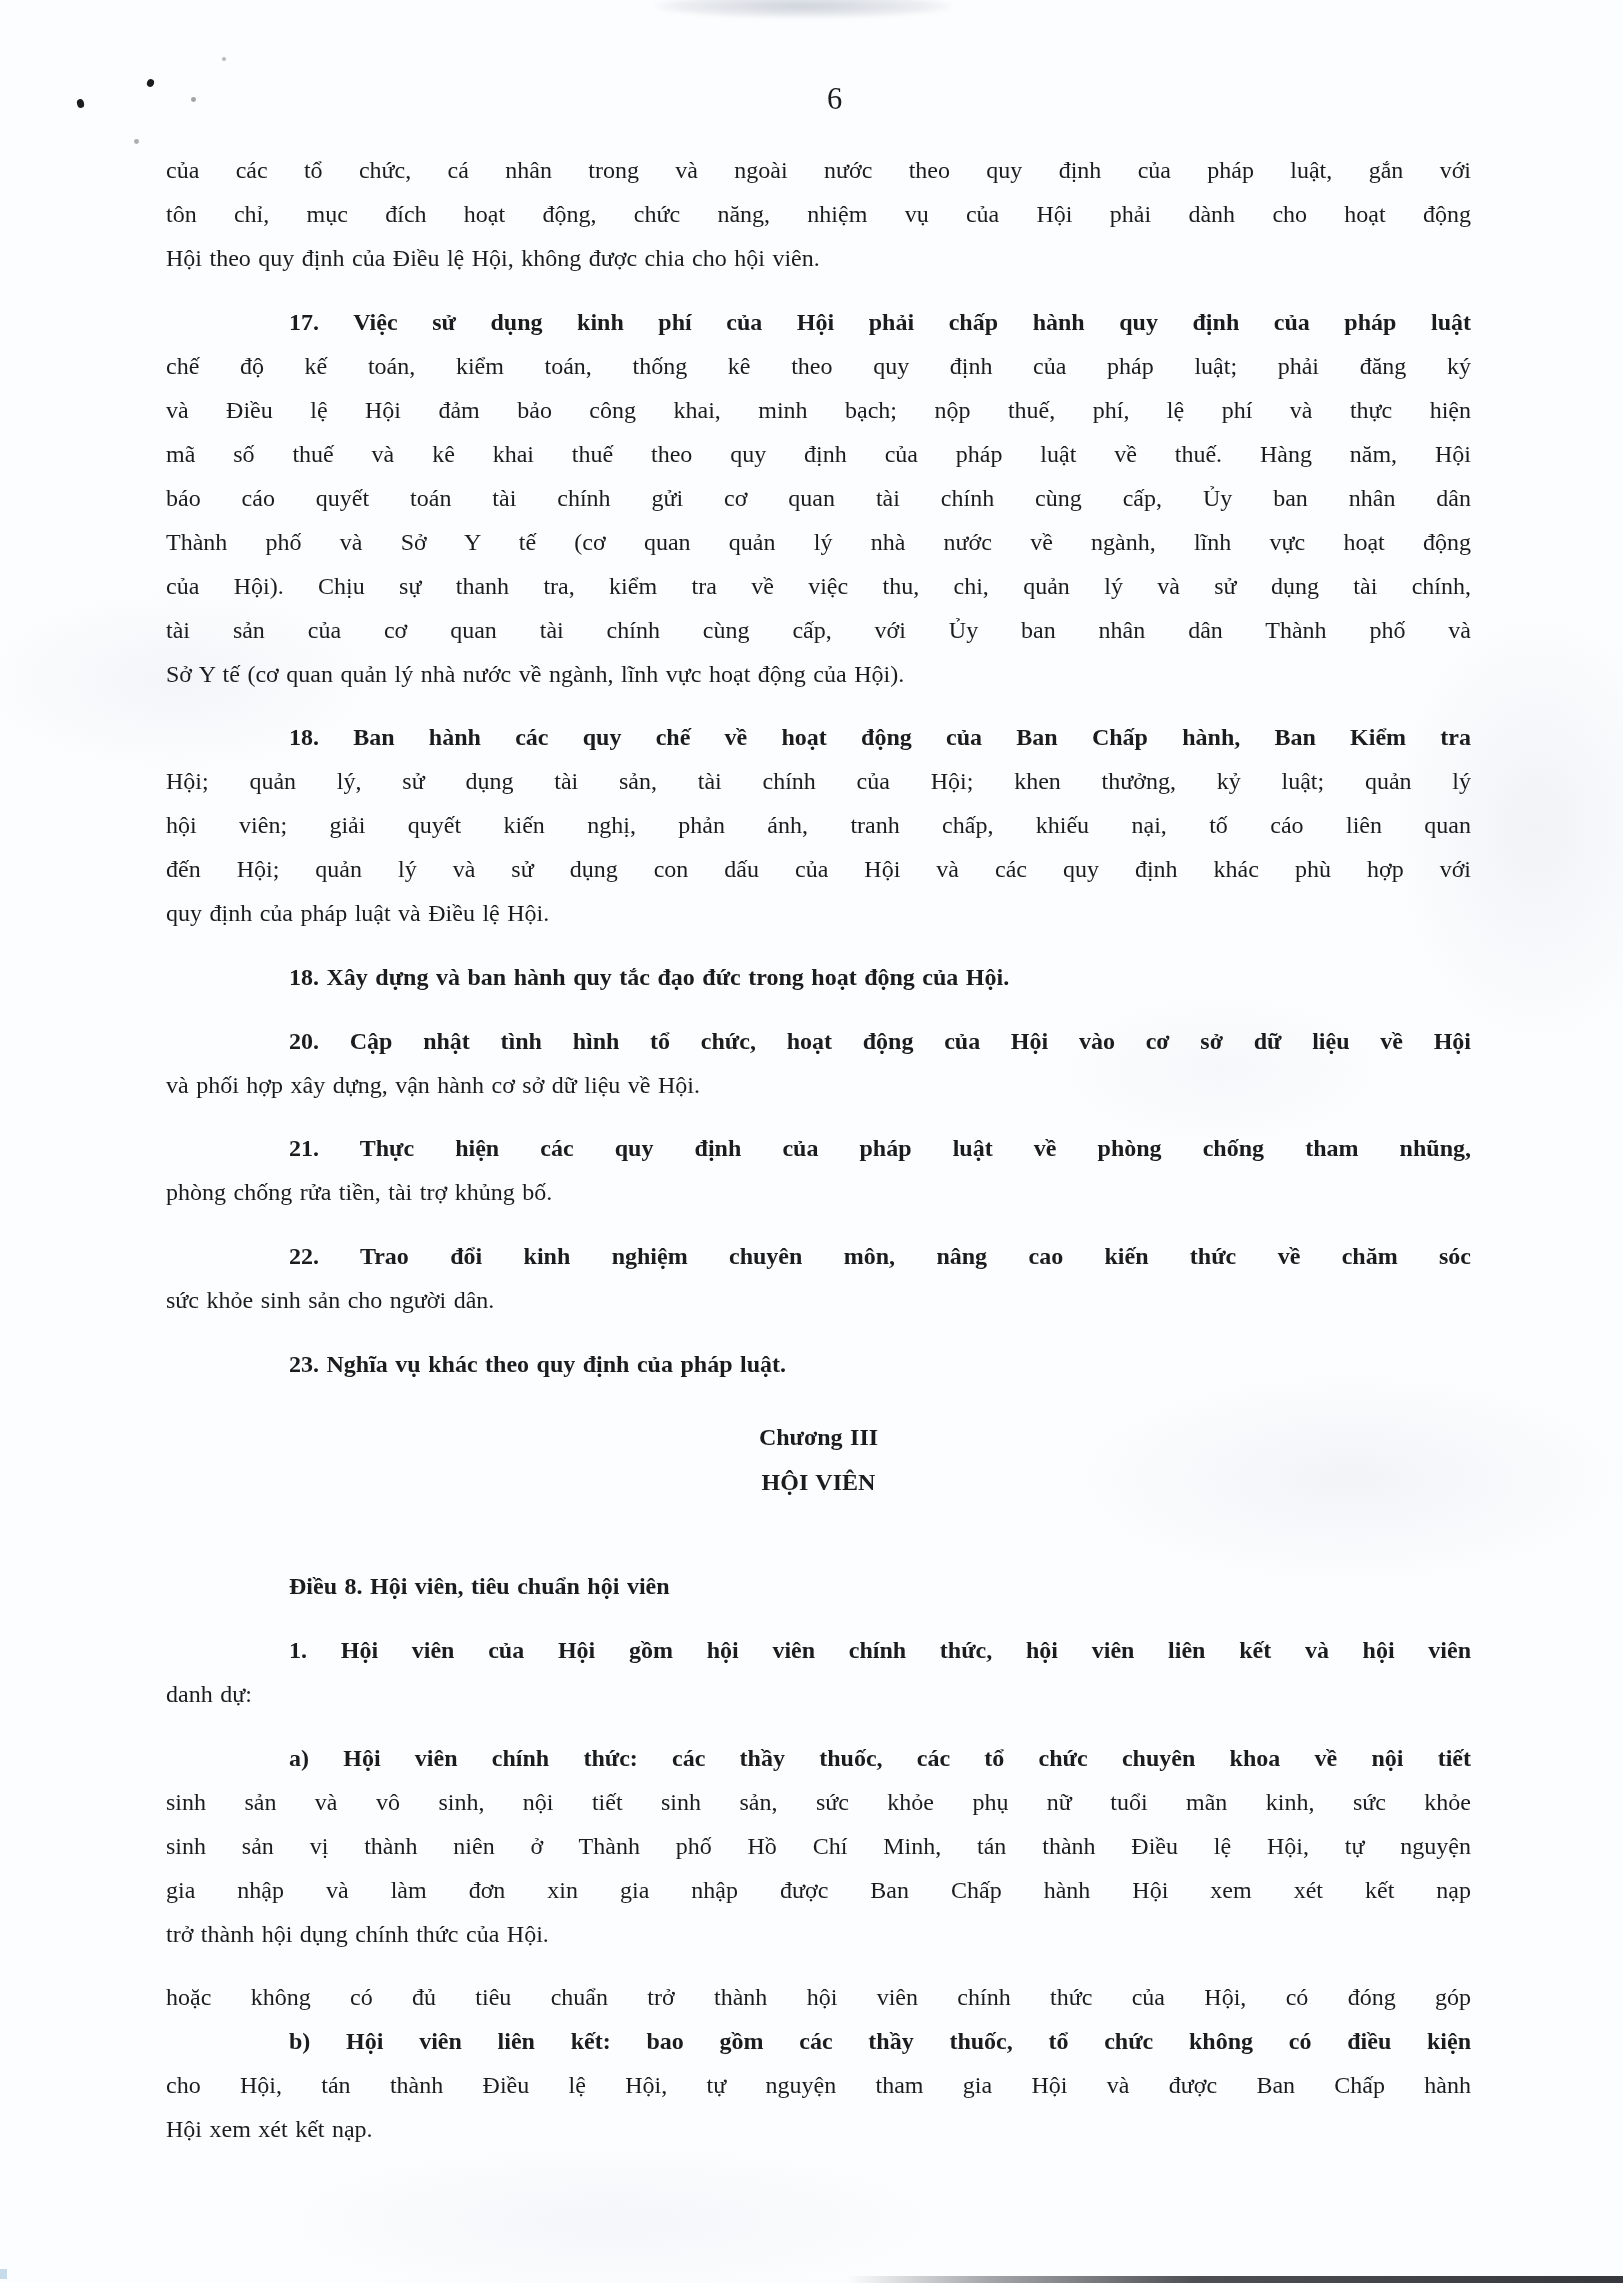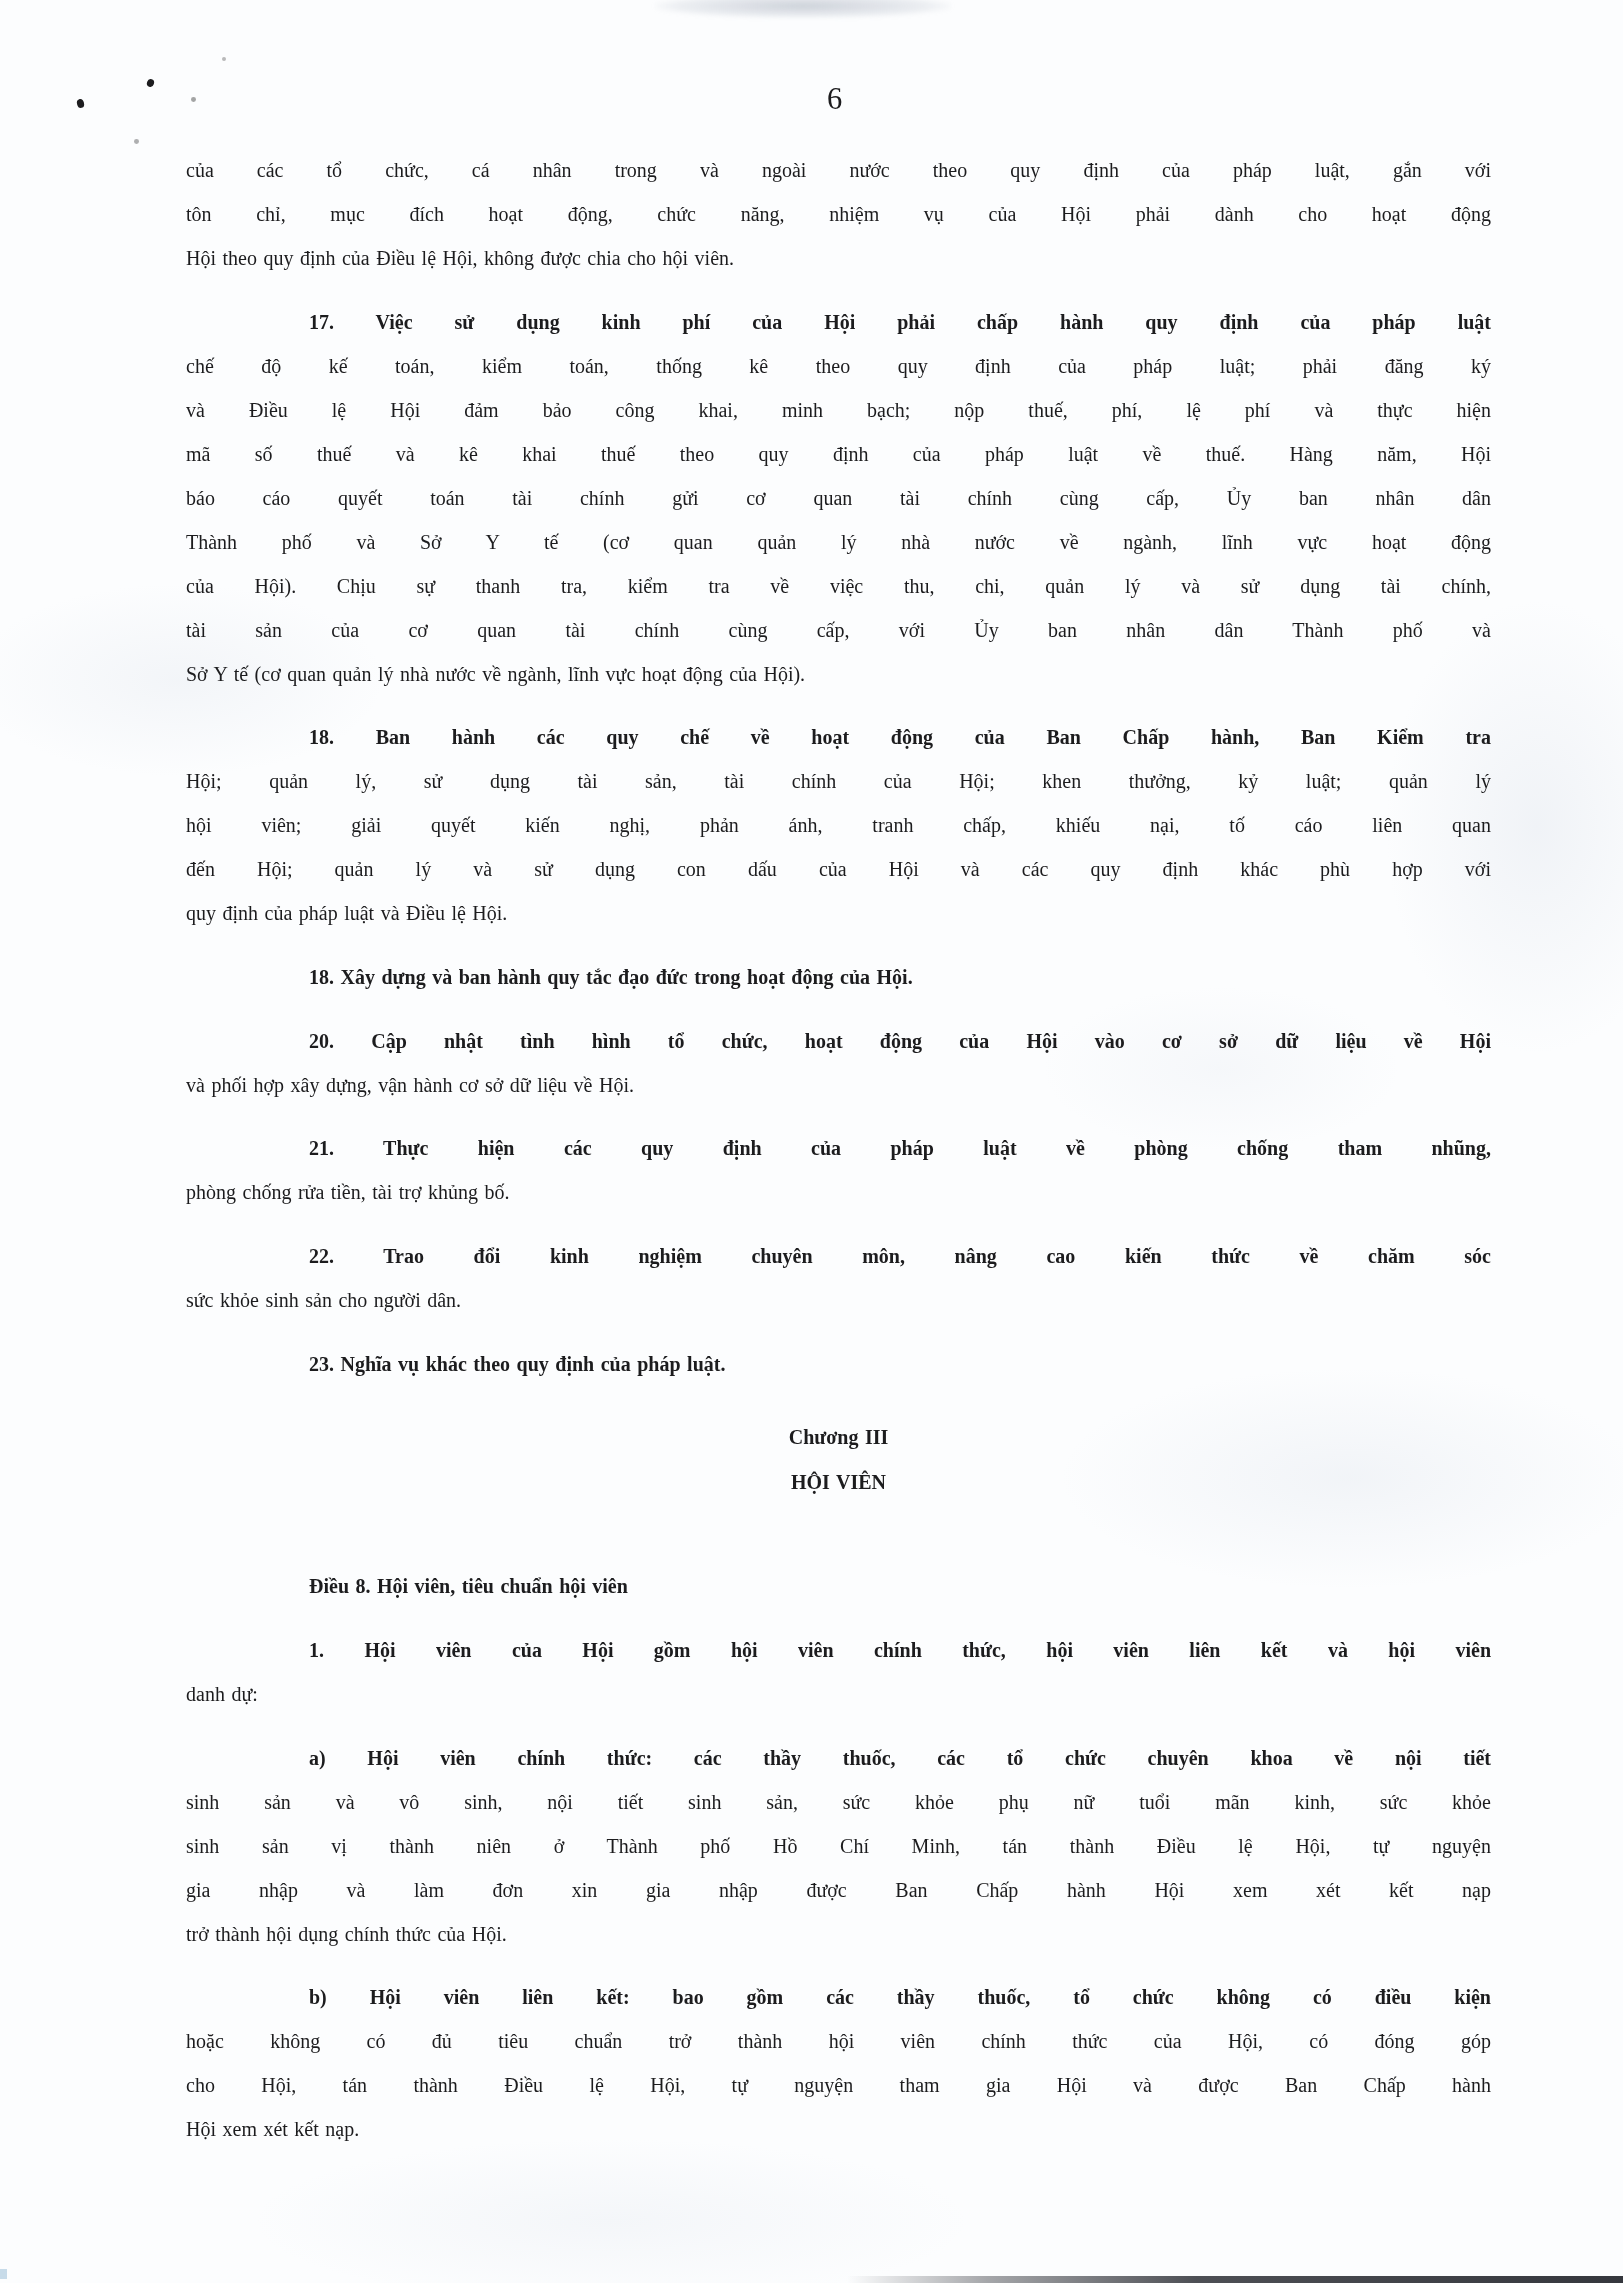"của các tổ chức, cá" .doc-body { font-size: 20px -> 24px; left: 186px -> 166px }
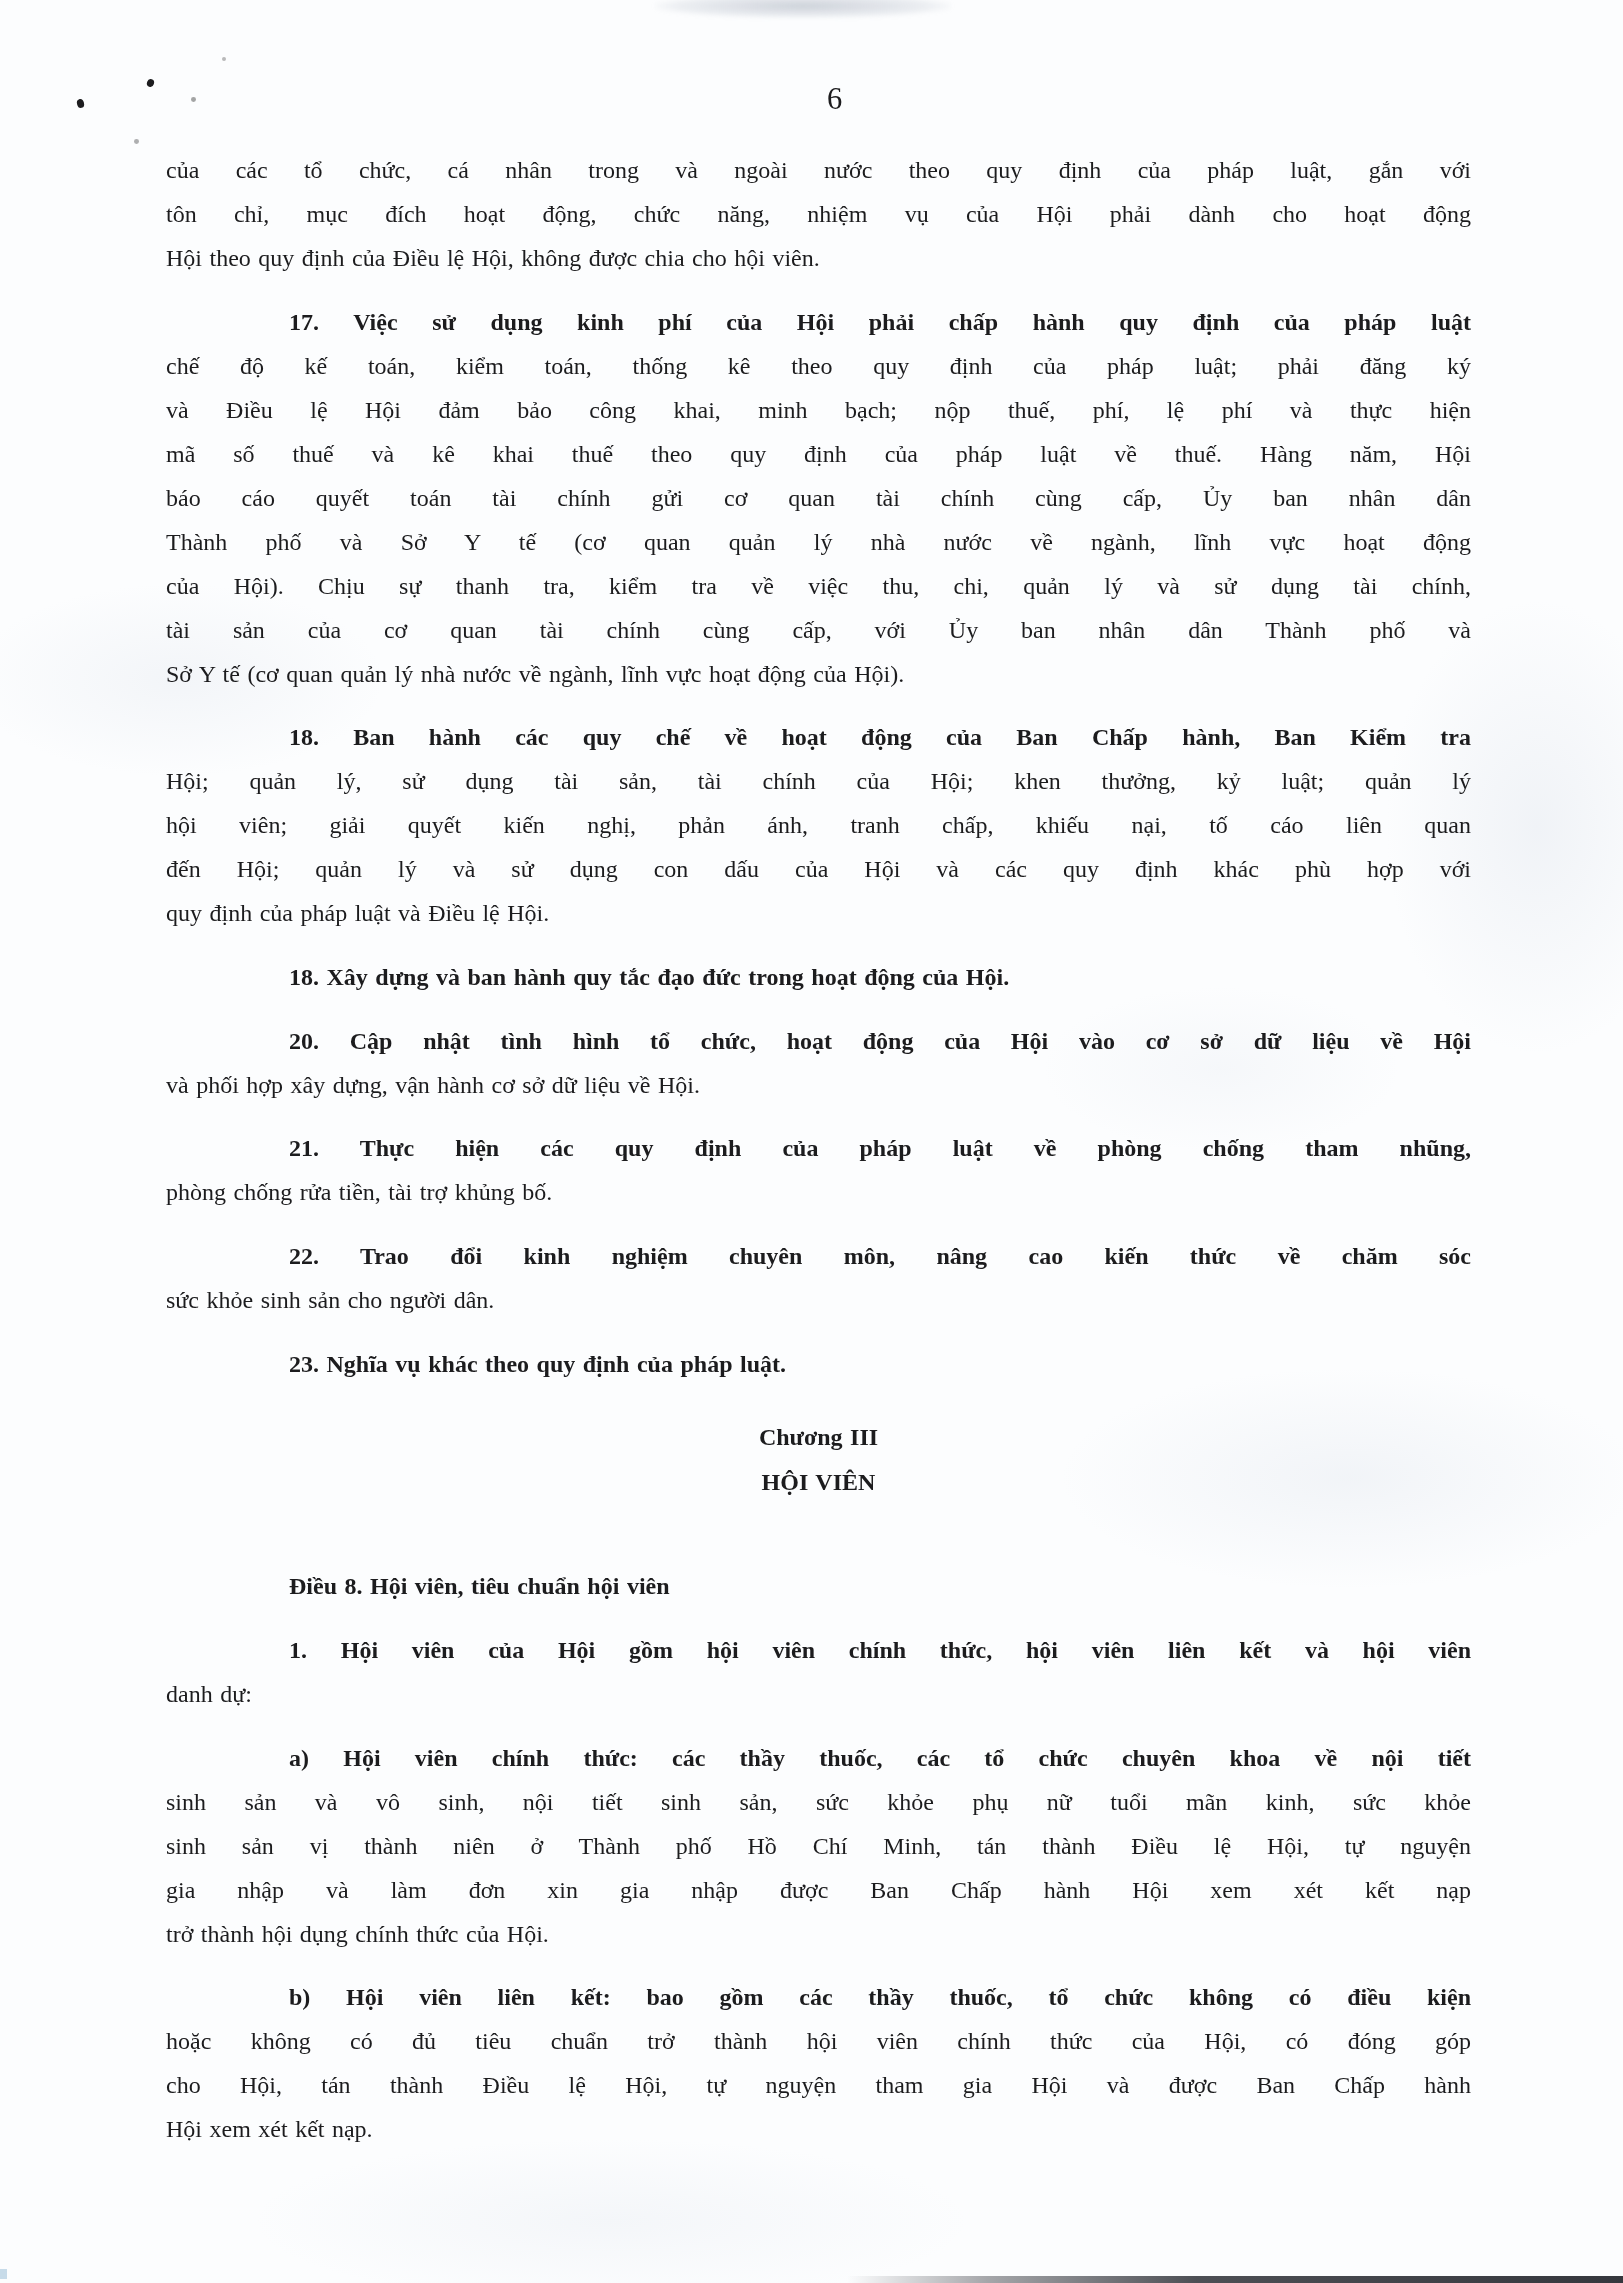"b) Hội viên liên kết:" div.line { order: before "hoặc không có đủ tiêu" -> after "hoặc không có đủ tiêu" }
